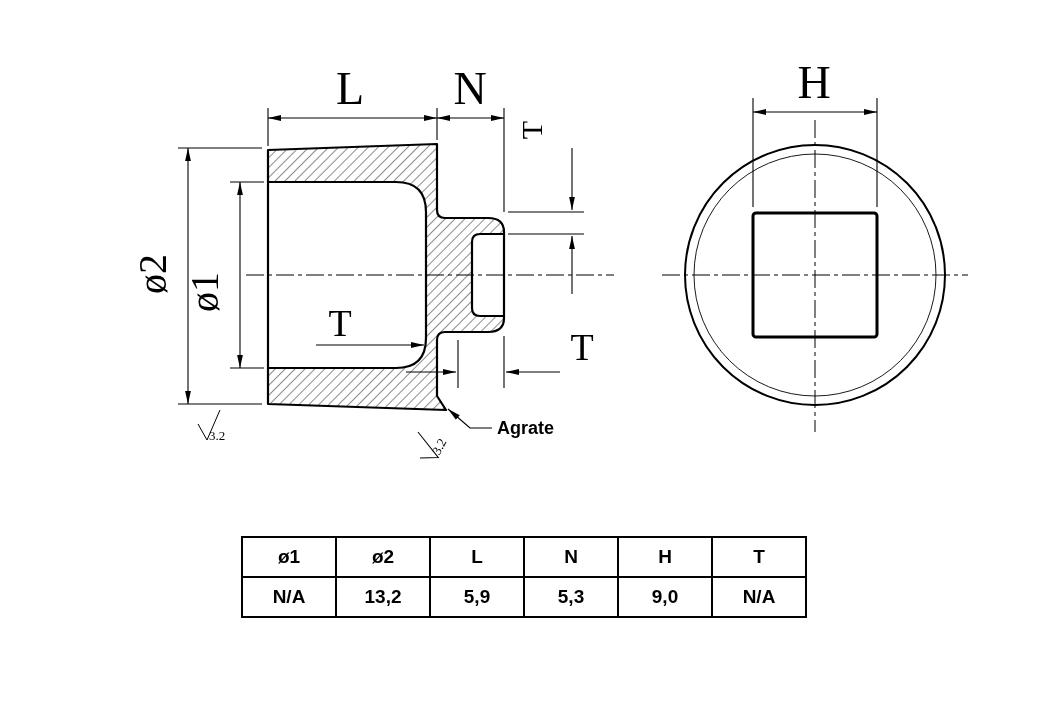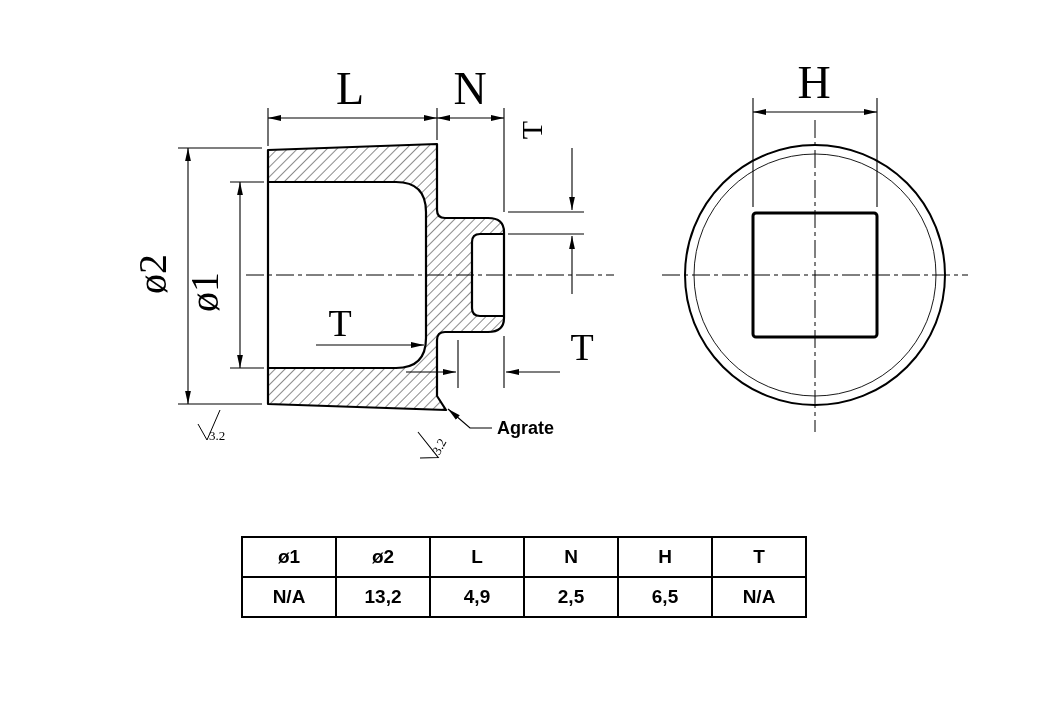"4,9" td { text: 4,9 -> 5,9 }
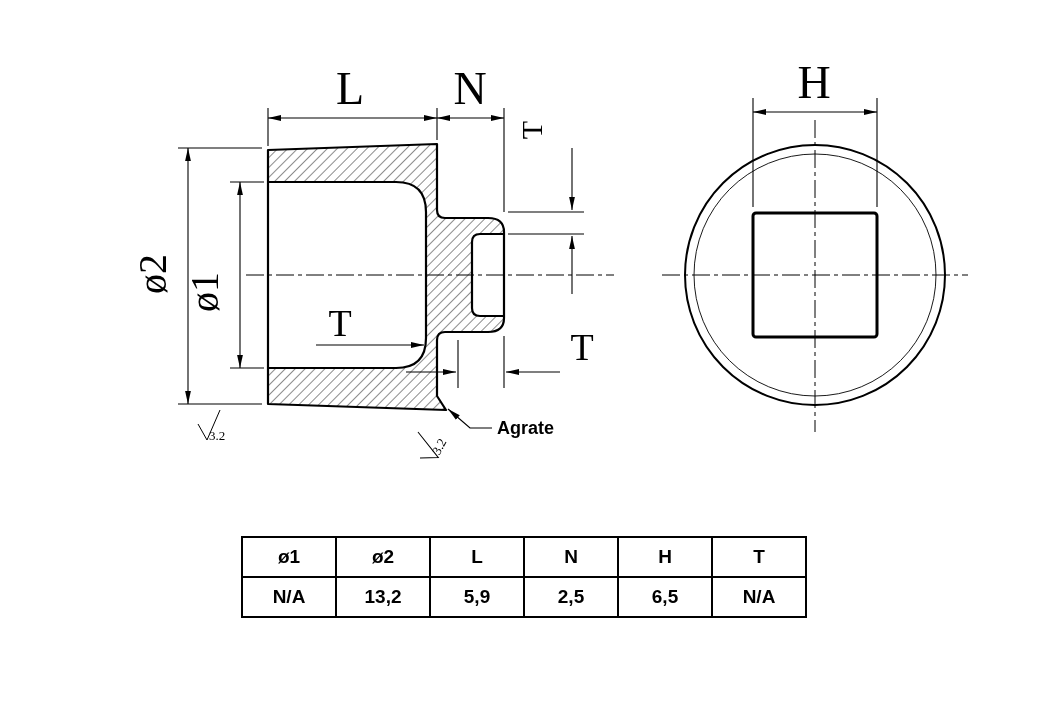"2,5" td { text: 2,5 -> 5,3 }
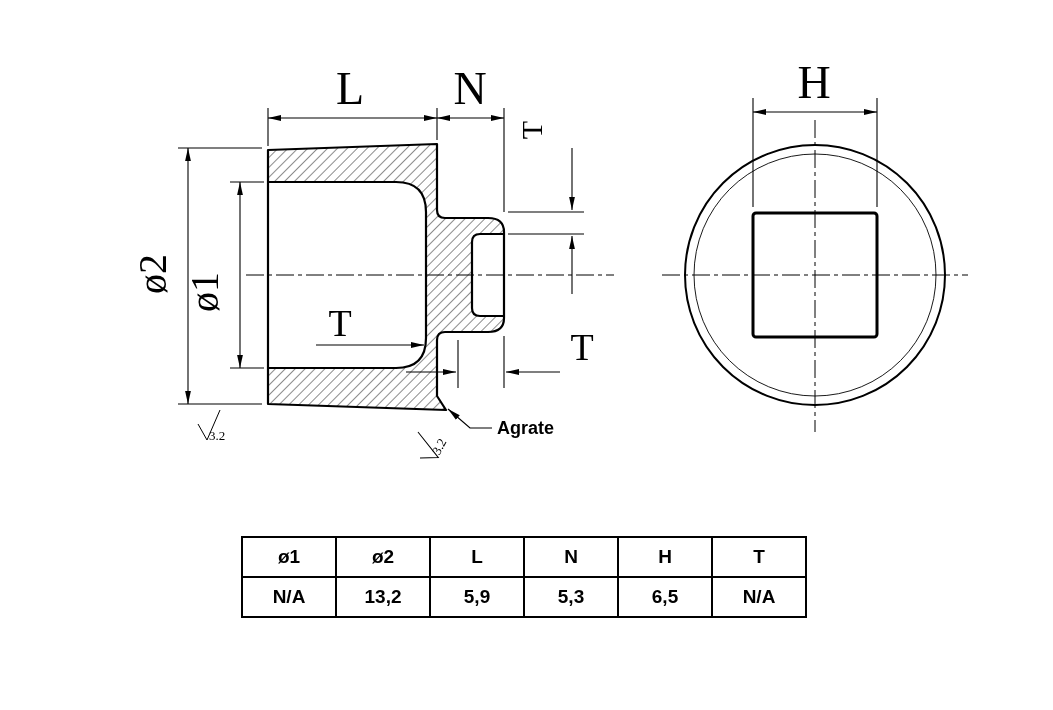"6,5" td { text: 6,5 -> 9,0 }
